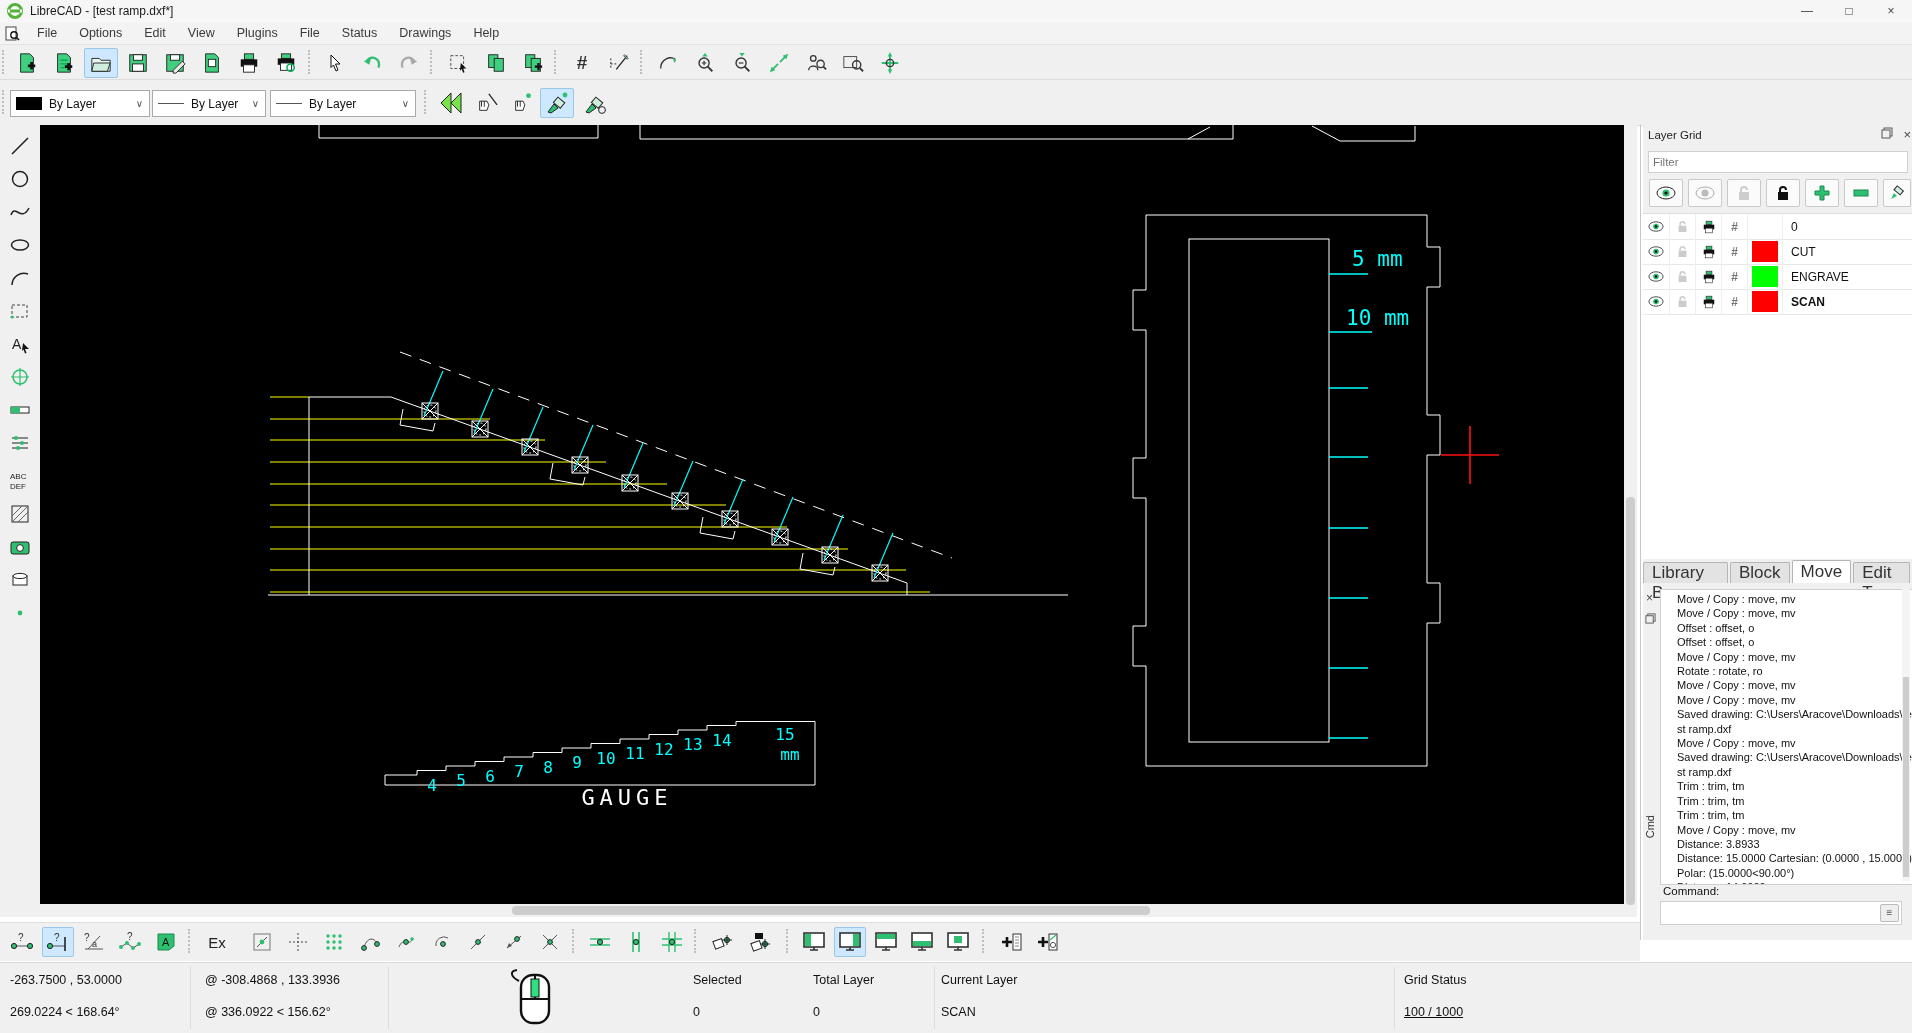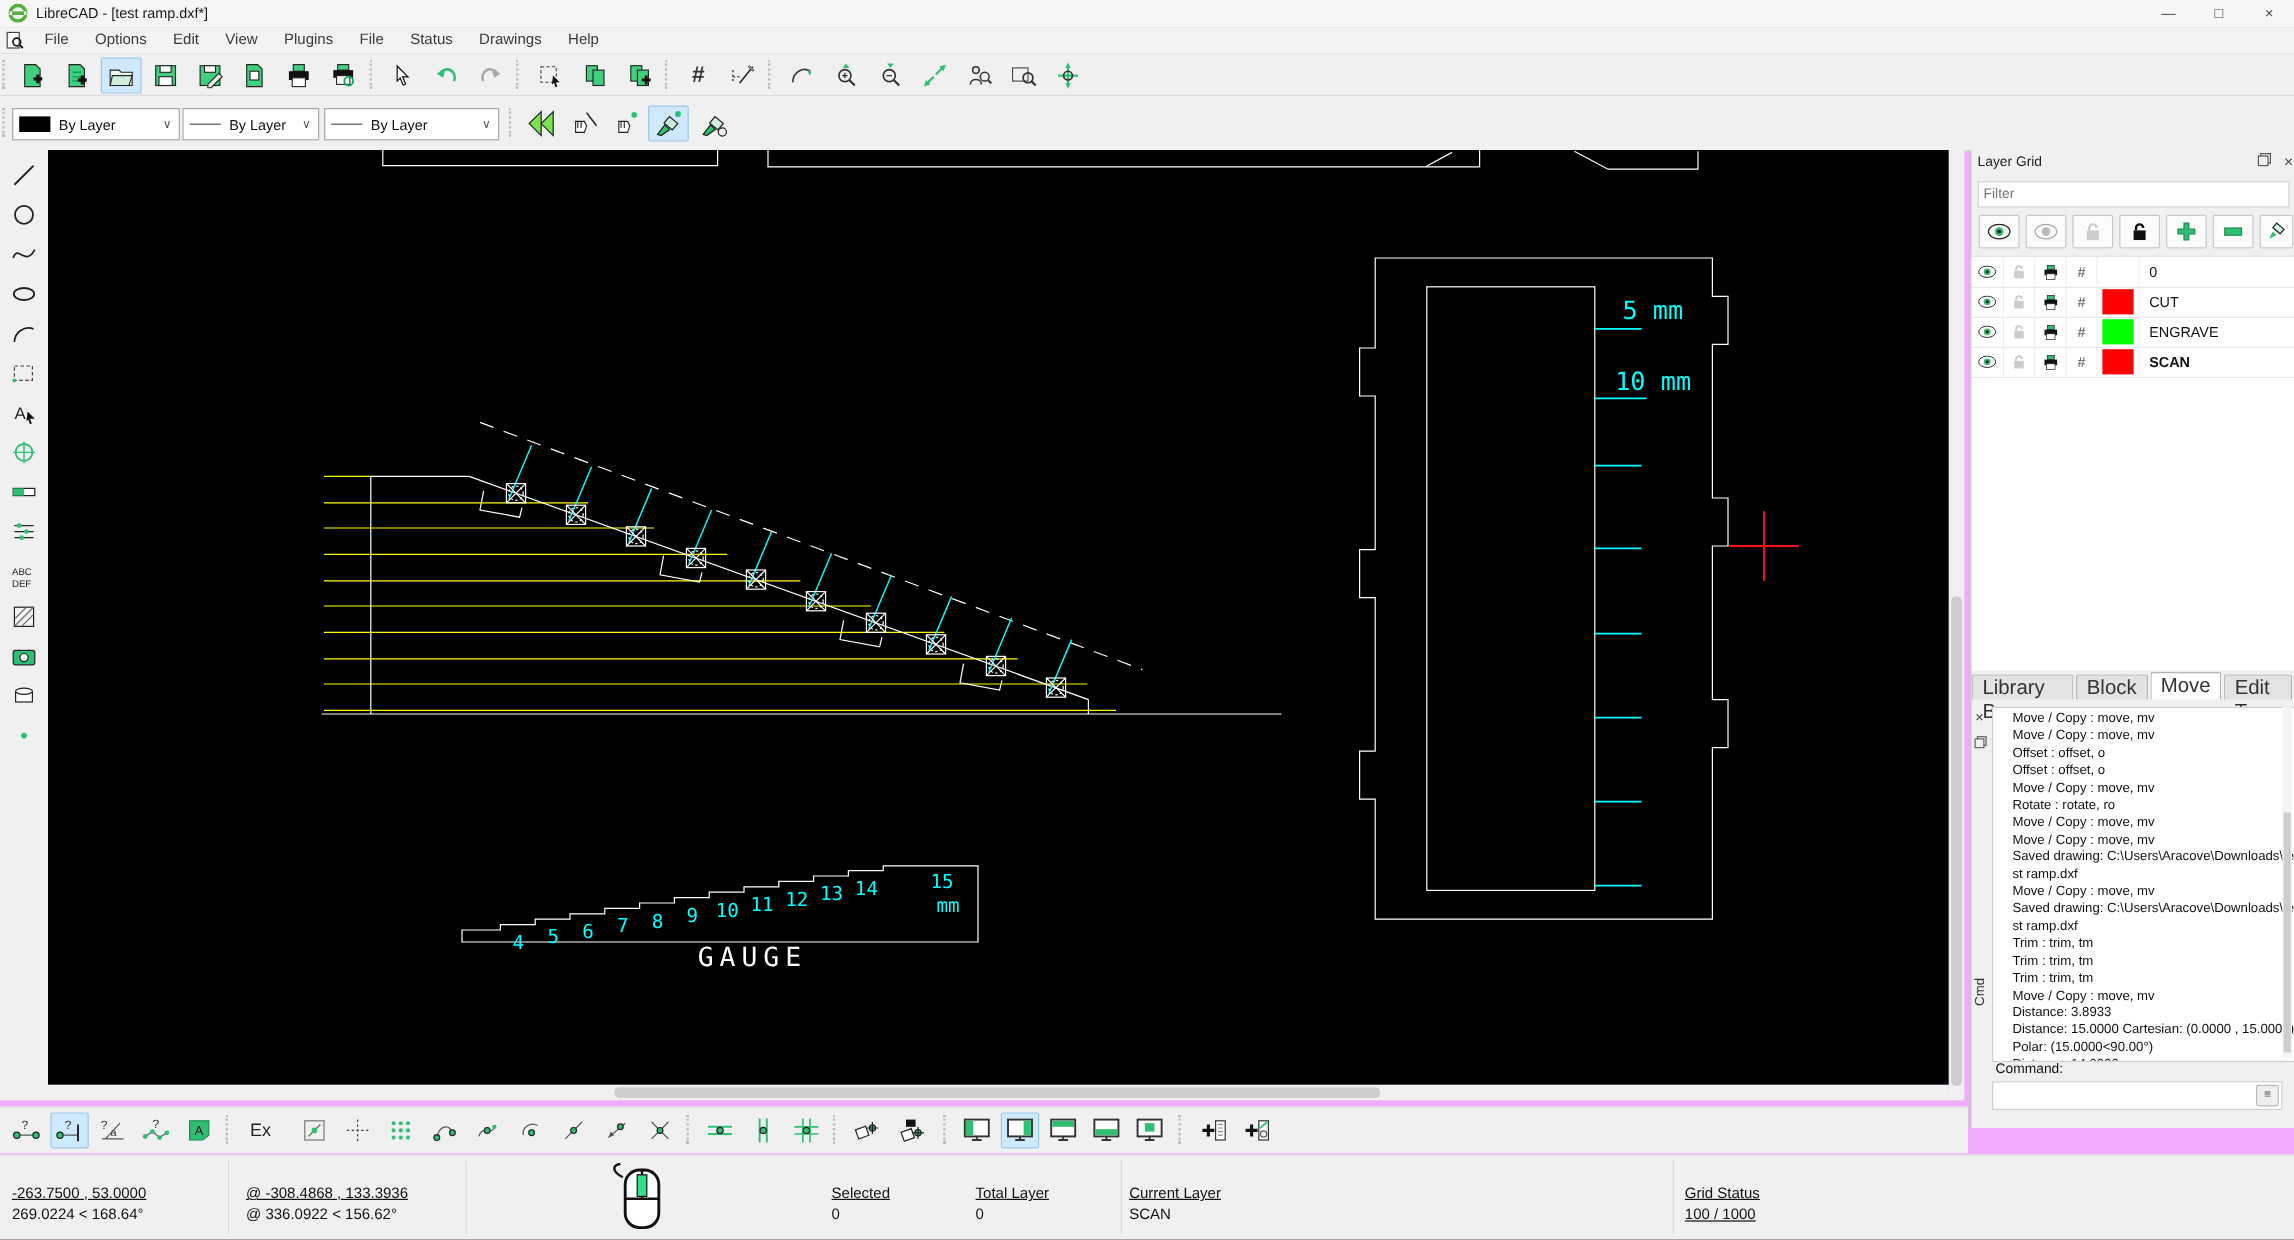"LibreCAD - [test ramp.dxf*]" #app { background: #f0abfc -> #ffffff }
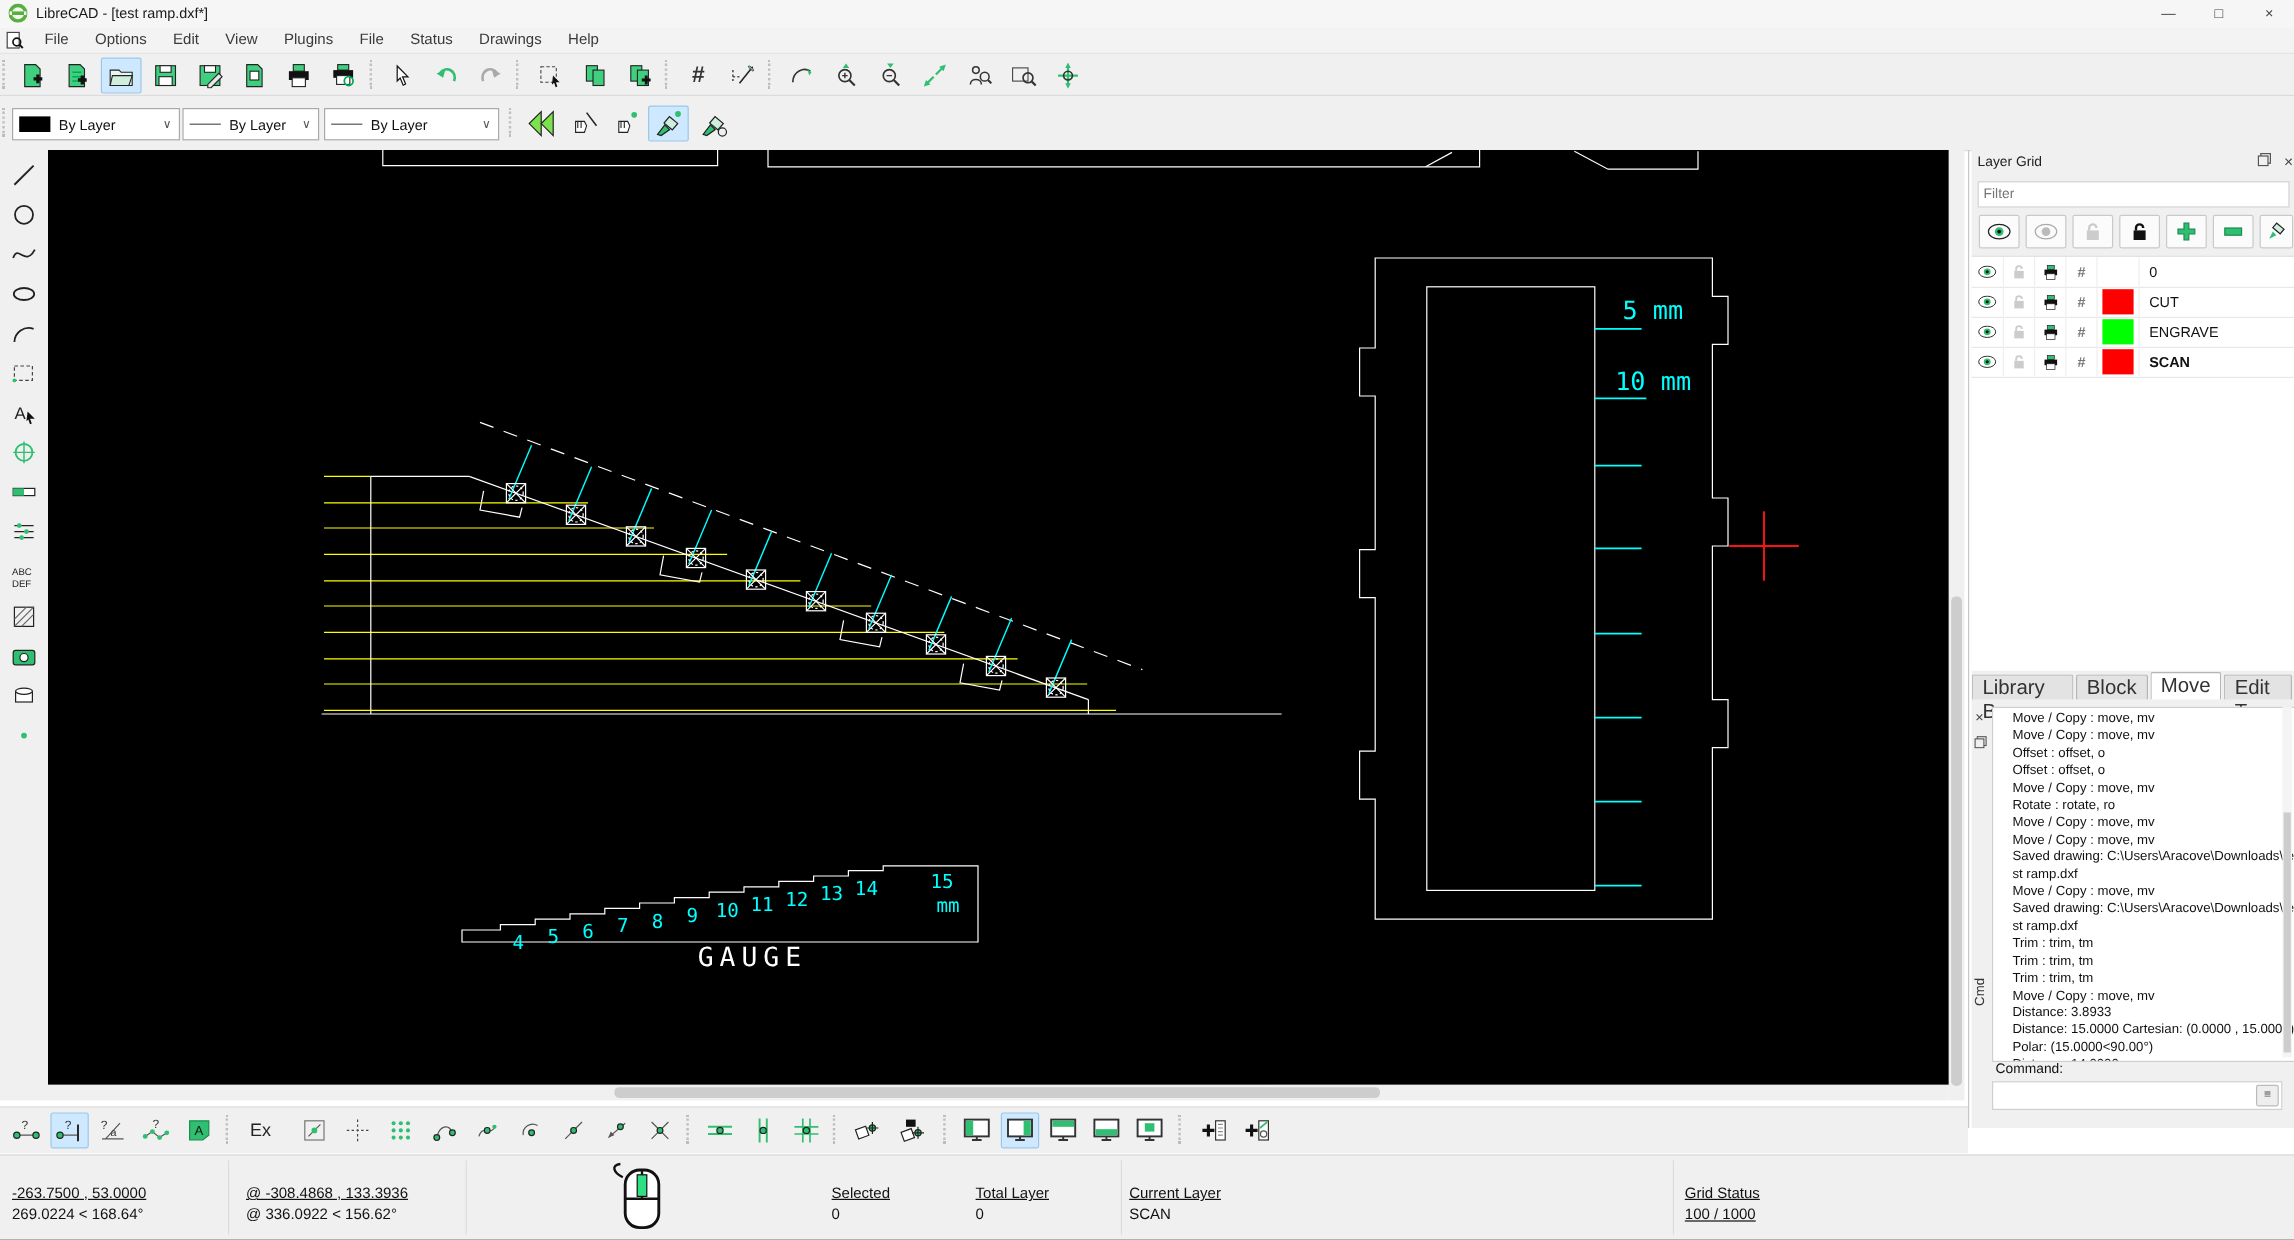"-263.7500 , 53.0000" .slabel { text-decoration: underline -> none; top: 24px -> 10px }
